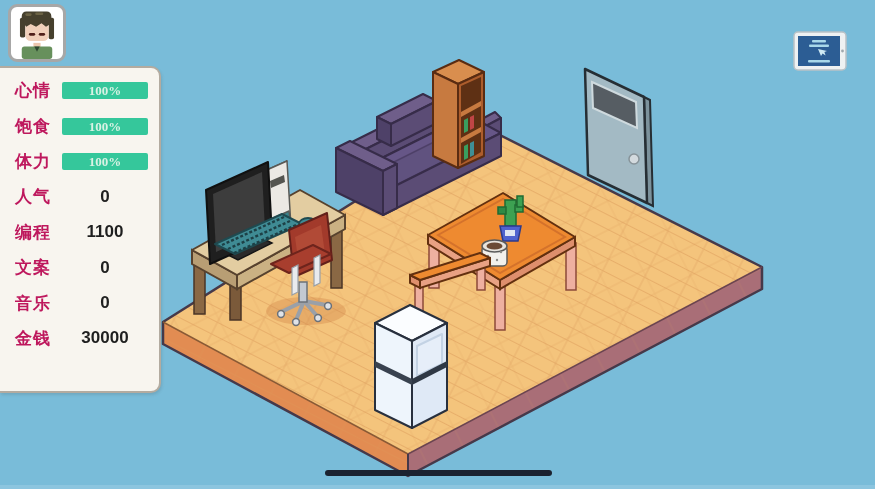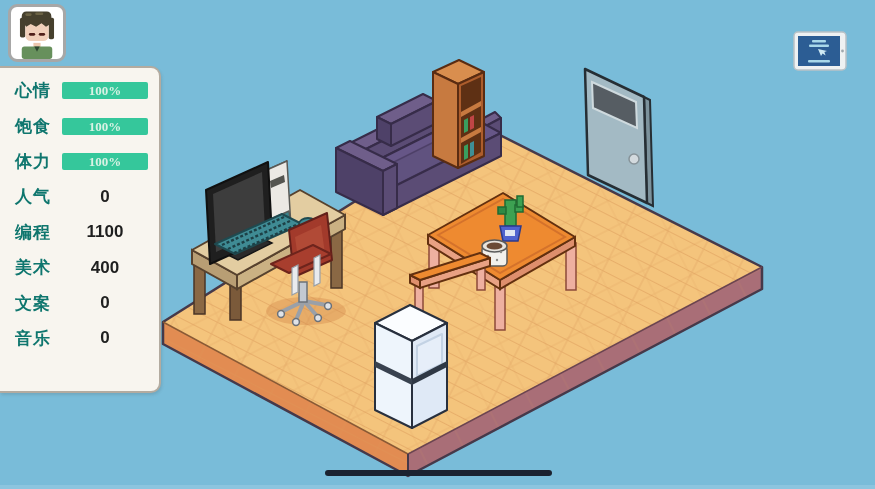"心情" .stat-label { color: #0f766e -> #be185d }
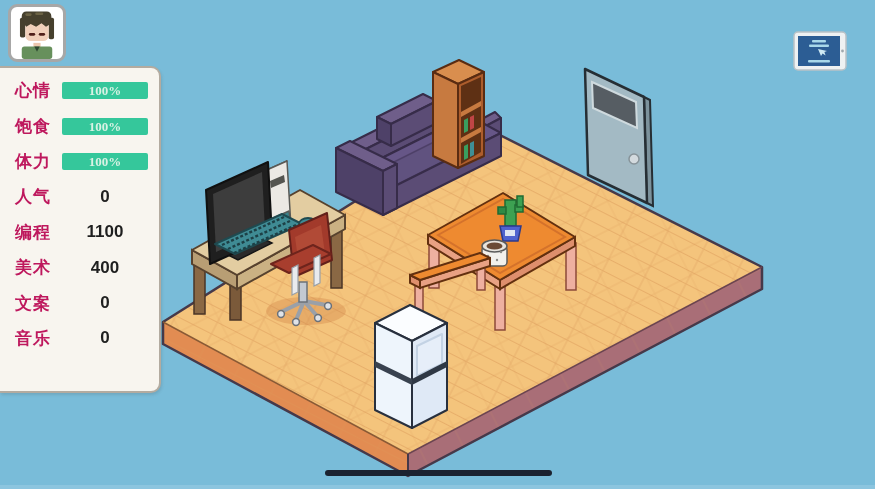"美术" div.stat-row { html: <div> <span>美术</span> <span>400</span> </div> -> none }
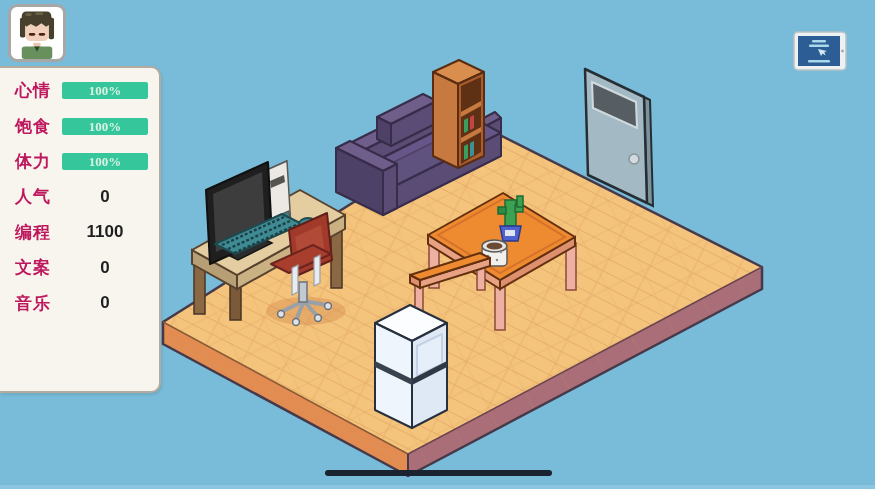"金钱" div.stat-row { html: none -> <div> <span>金钱</span> <span>30000</span> </div> }
